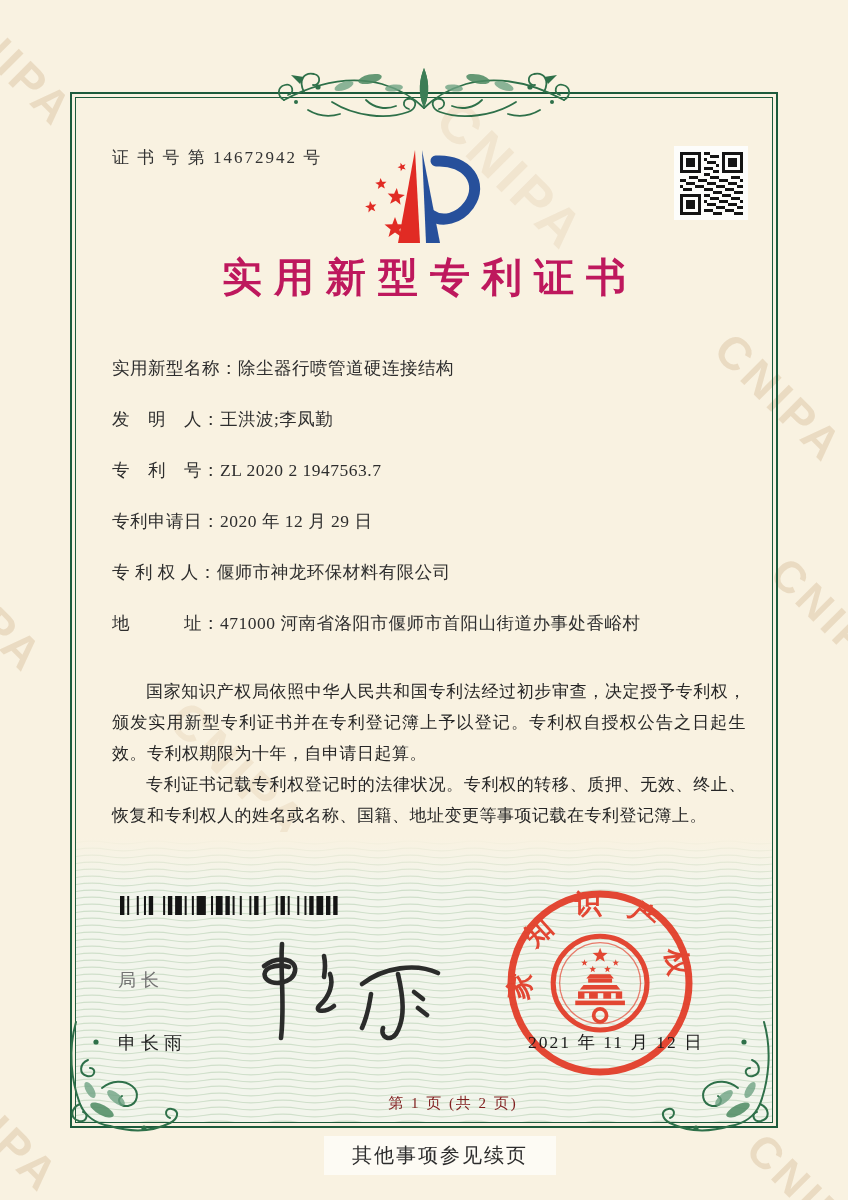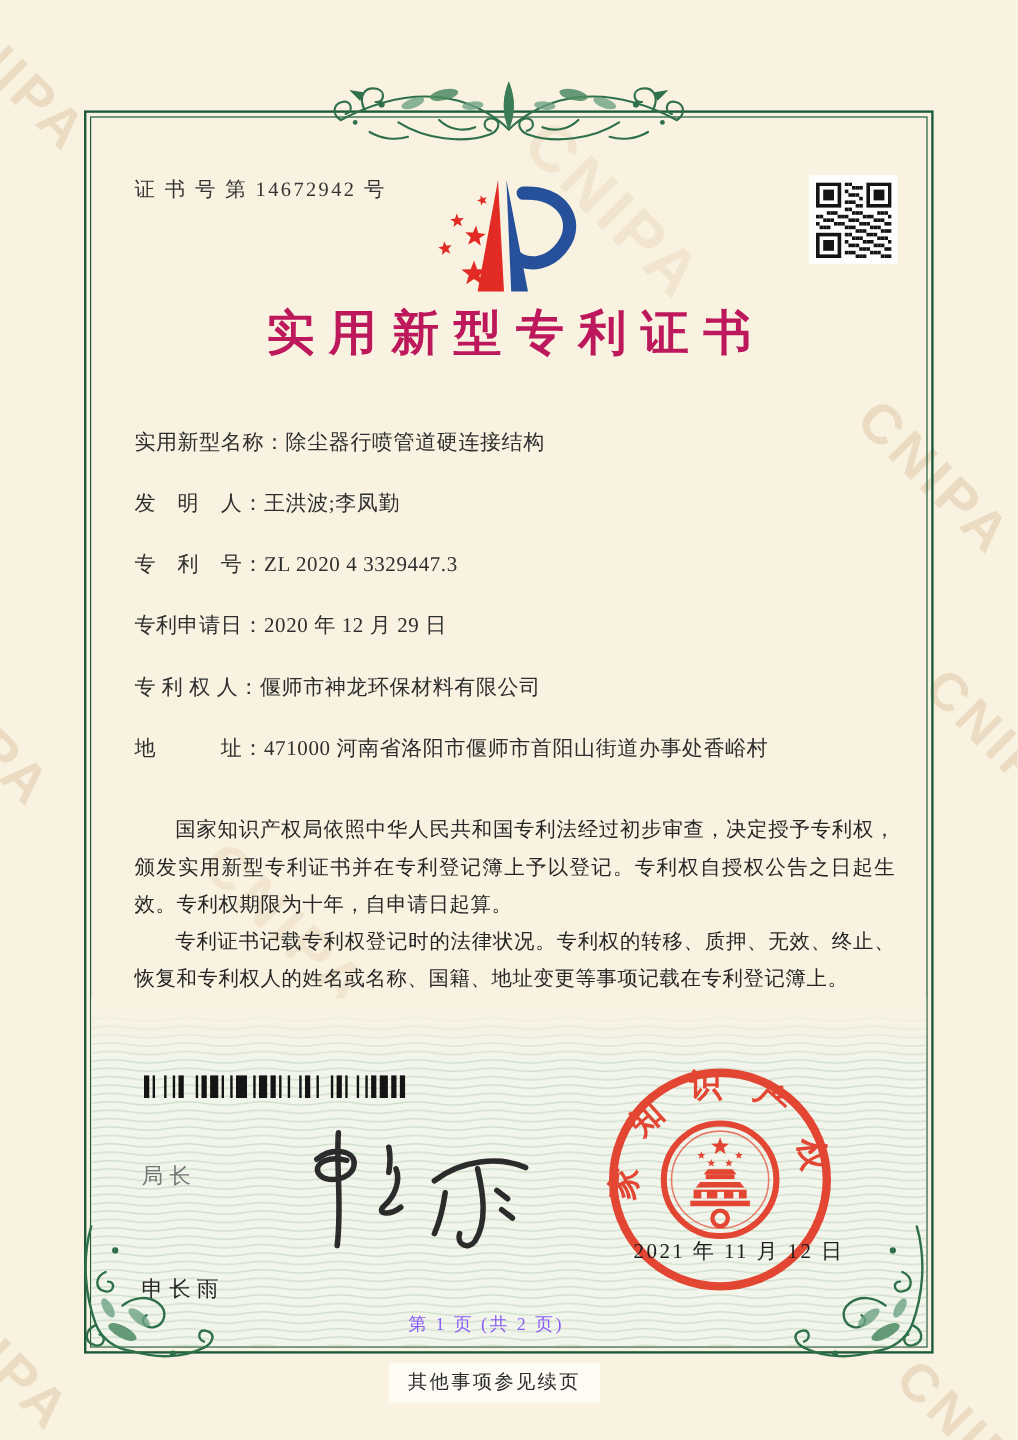"ZL 2020 4 3329447.3" span.fvalue { text: 4 3329447.3 -> 2 1947563.7 }
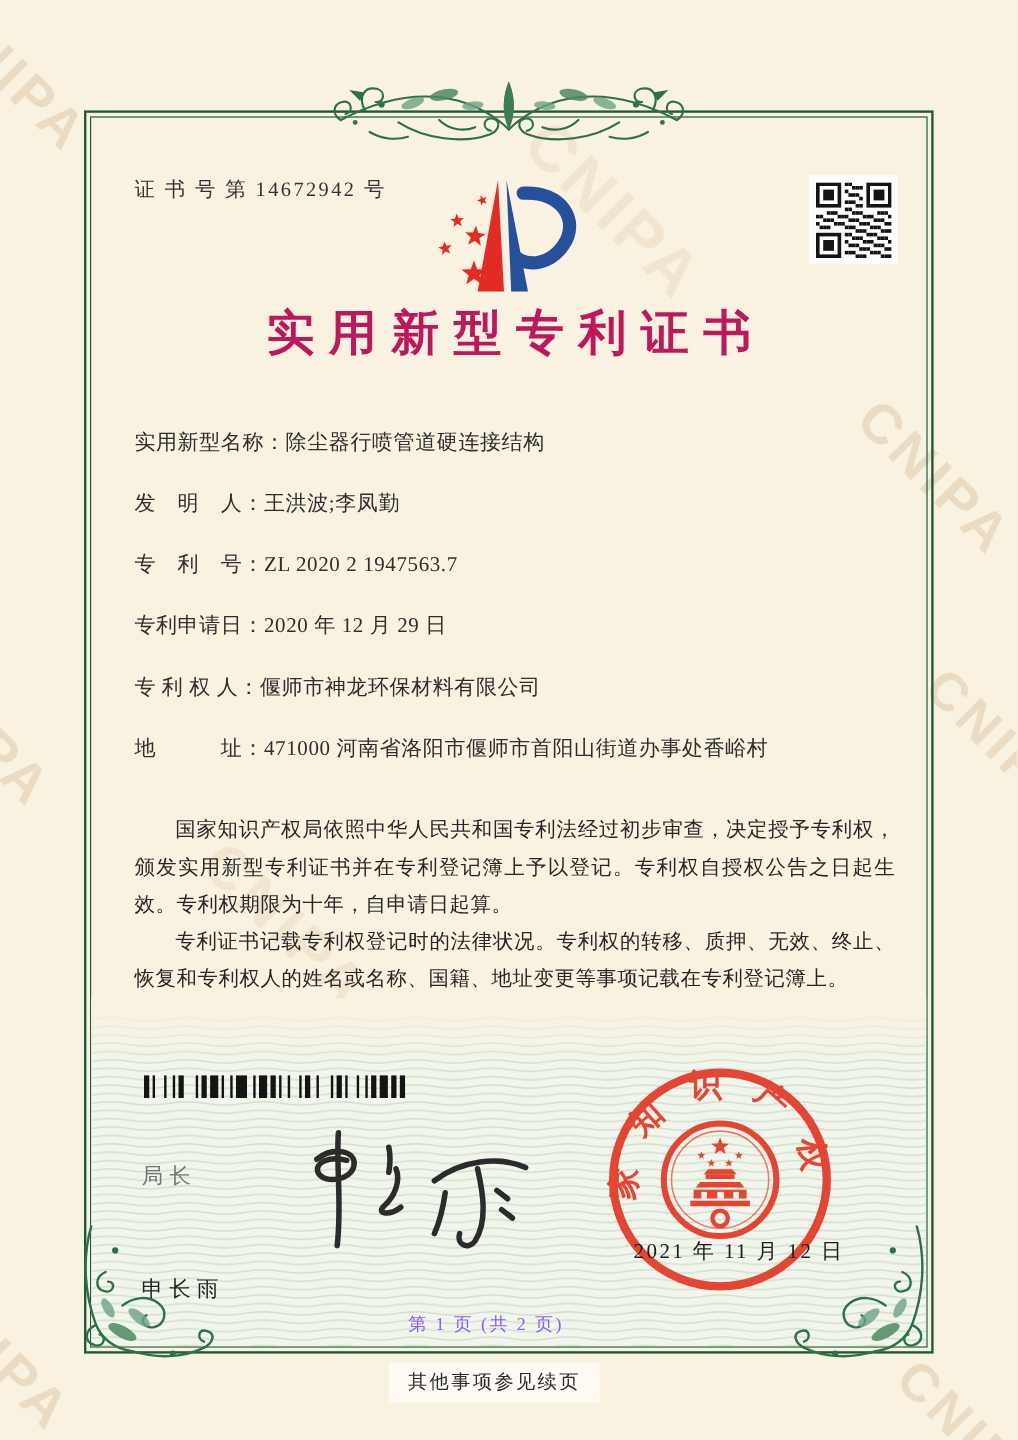"申长雨" .officer-name { top: 1062px -> 1031px }
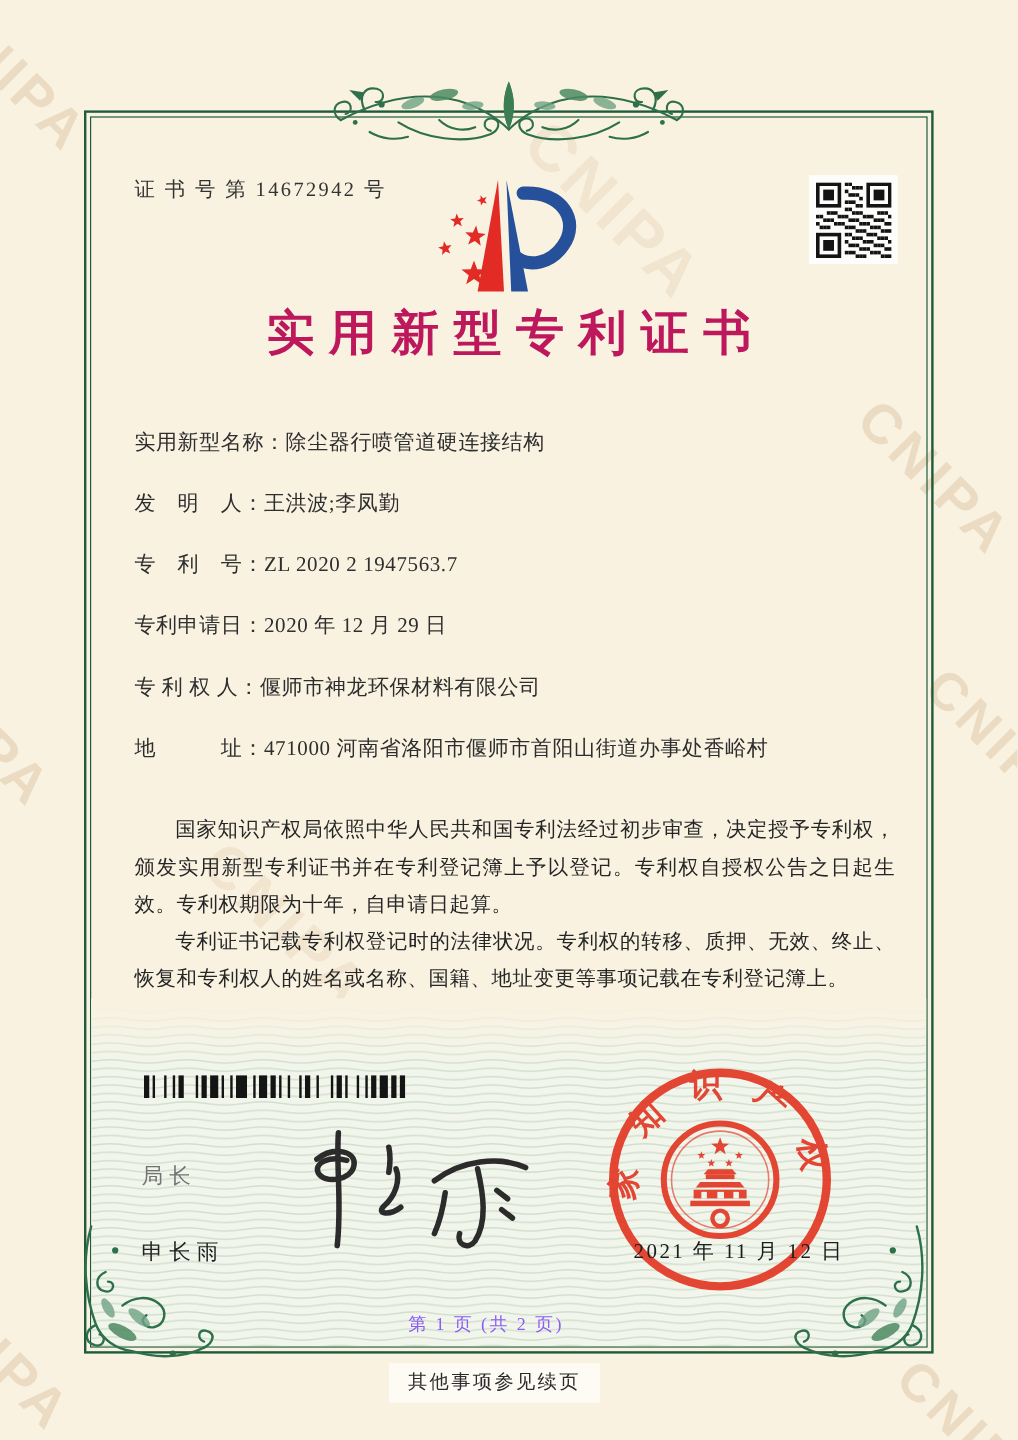"第 1 页 (共 2" .page-num { color: #8b5cf6 -> #7f1d1d; padding-left: none -> 48px }
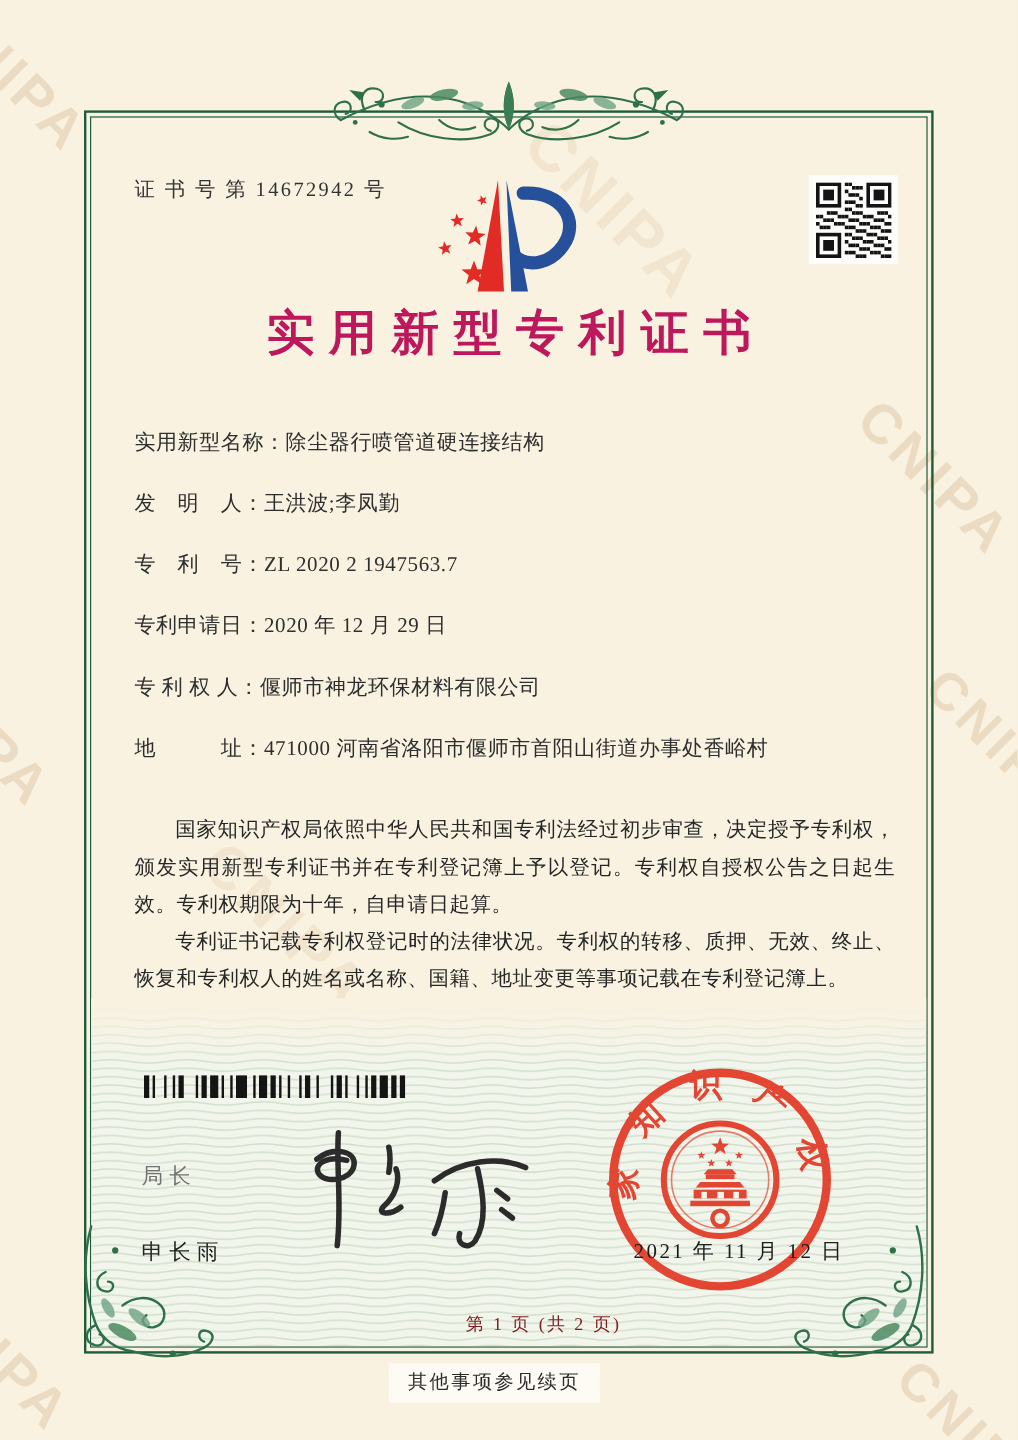"其他事项参见续页" .footer-note { font-size: 16px -> 20px; padding: 6px 16px -> 6px 28px }
